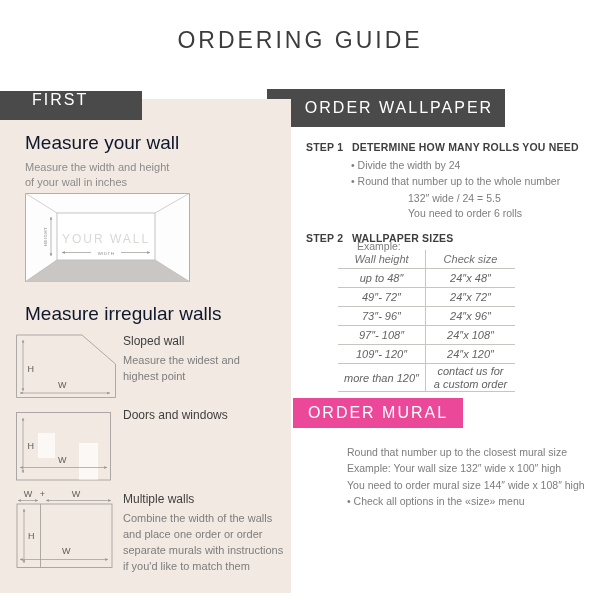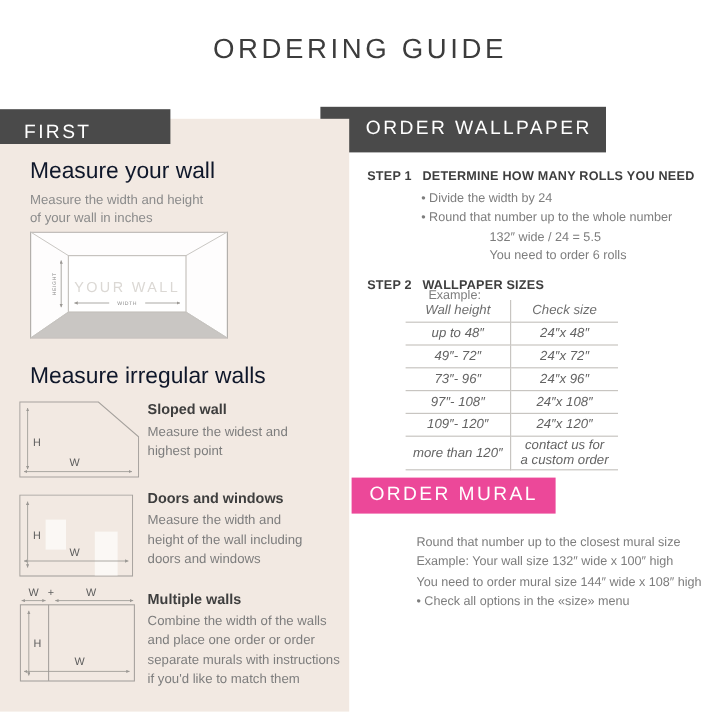"FIRST" .first-bar { align-items: flex-end -> flex-start; padding-left: 20px -> 32px }
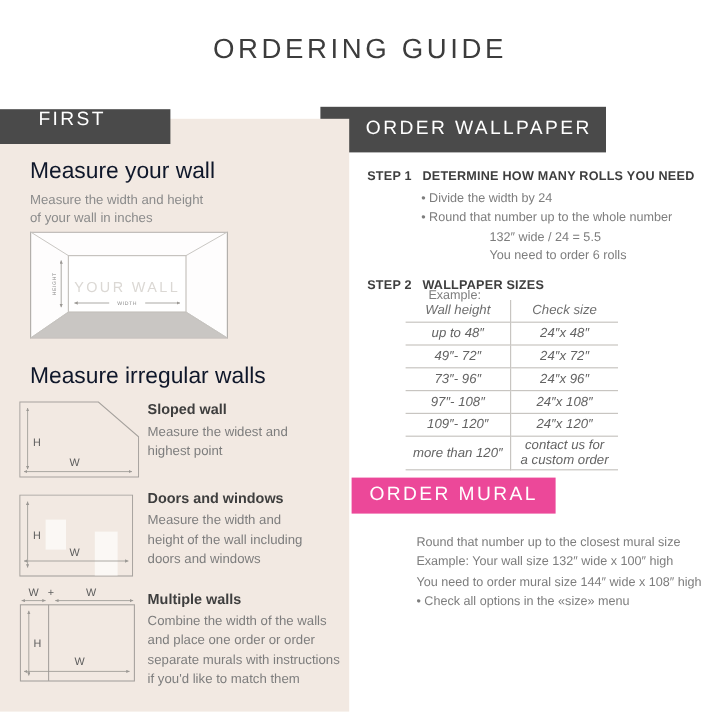"Sloped wall" .item-title { font-weight: 700 -> 400 }
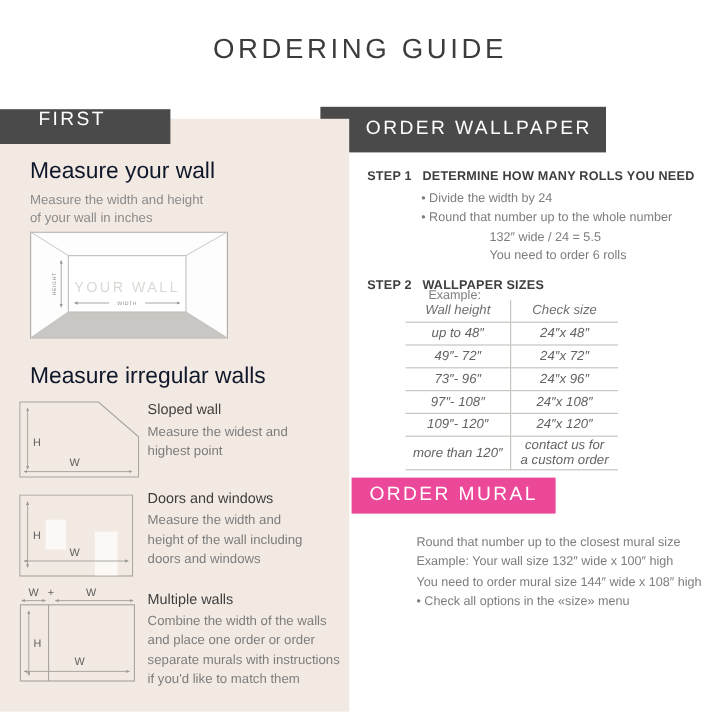"Measure the width and" div.abs { html: <div>Measure the width and height of the wall including doors and windows</div> -> none }
